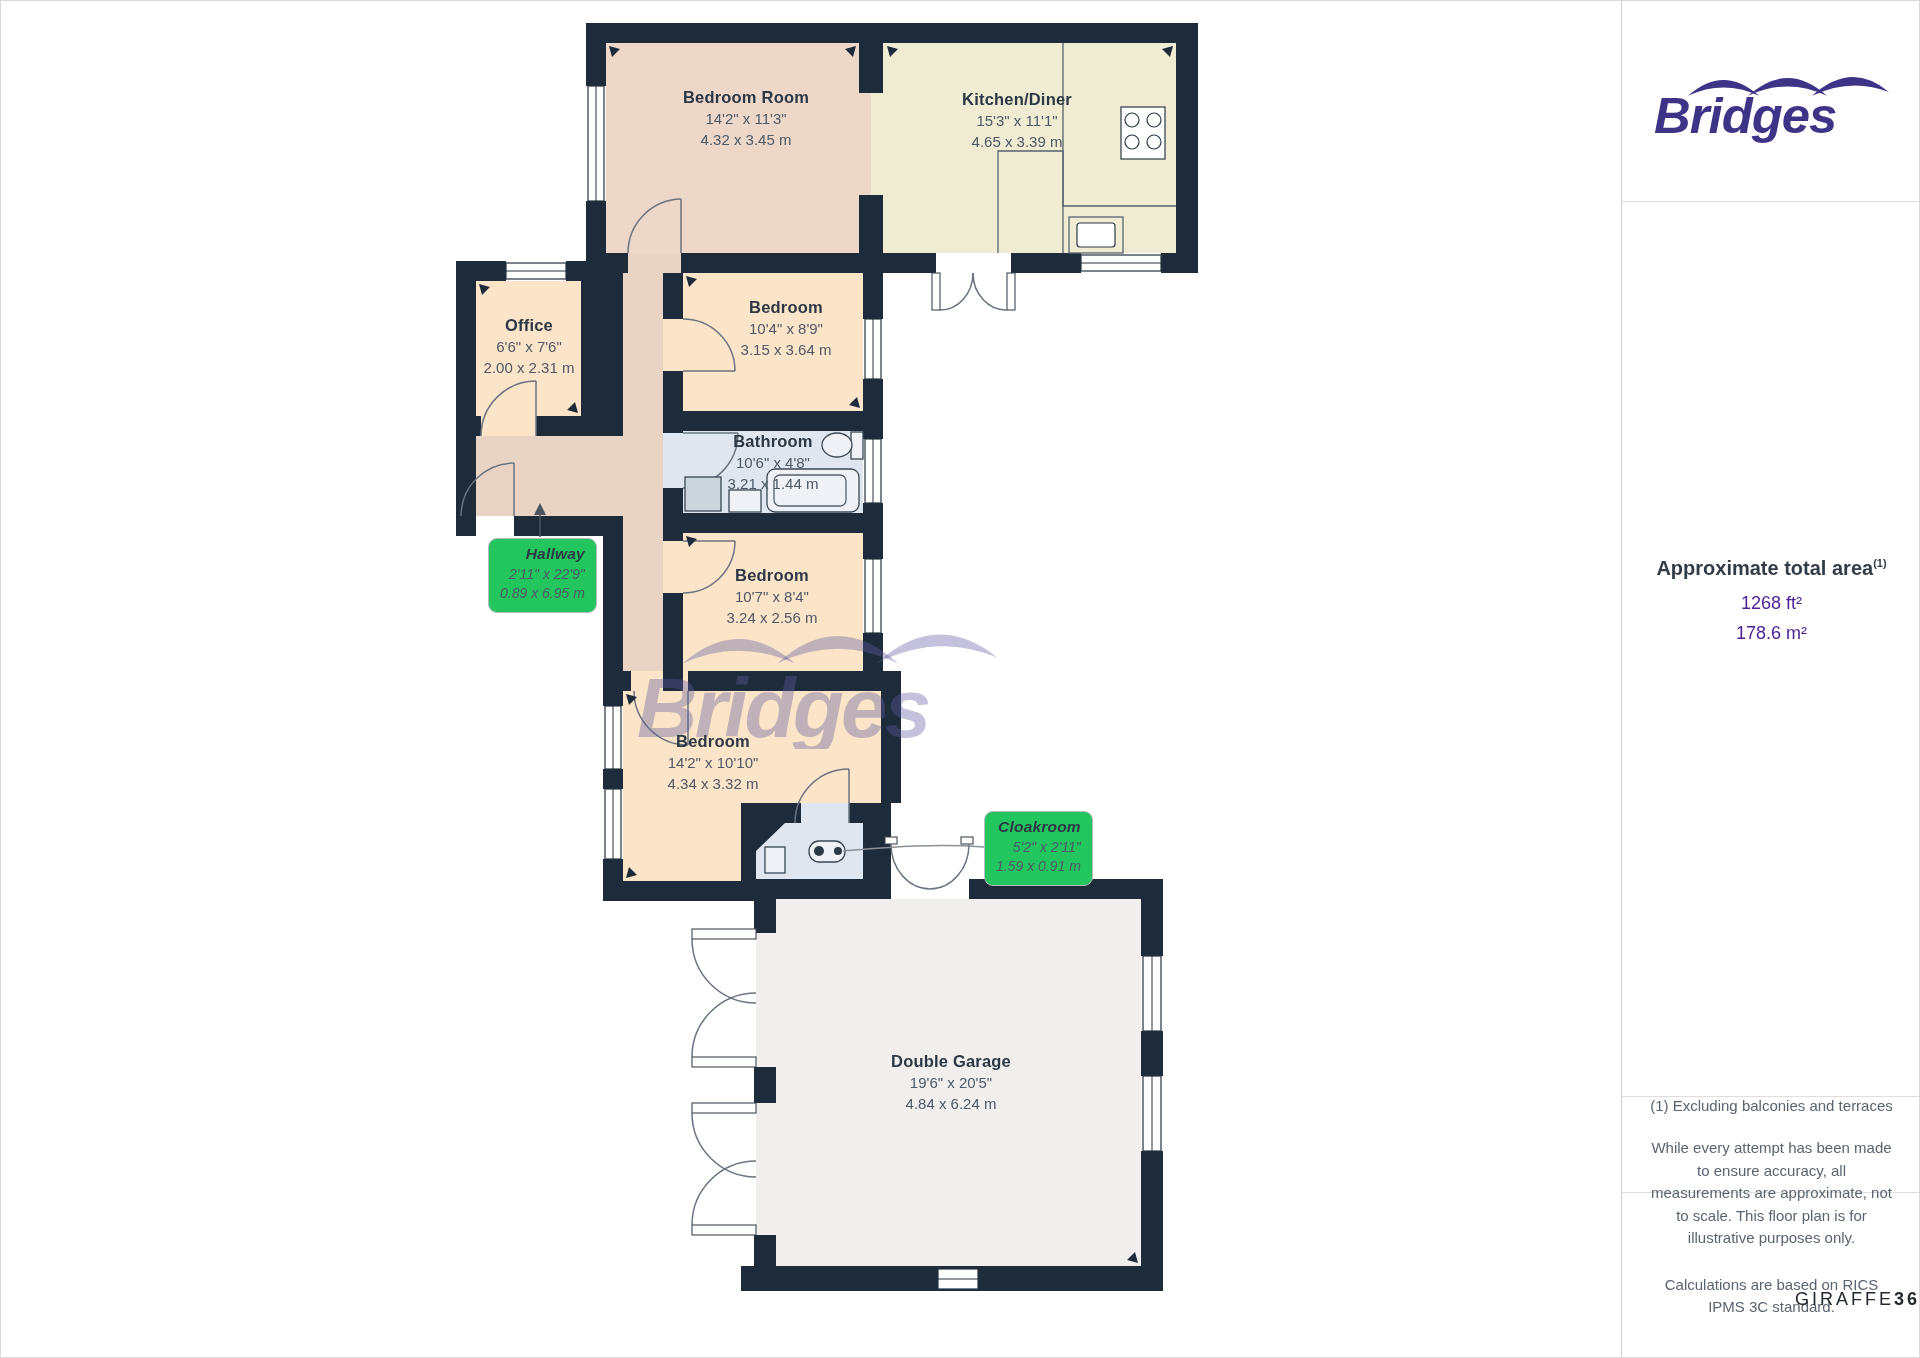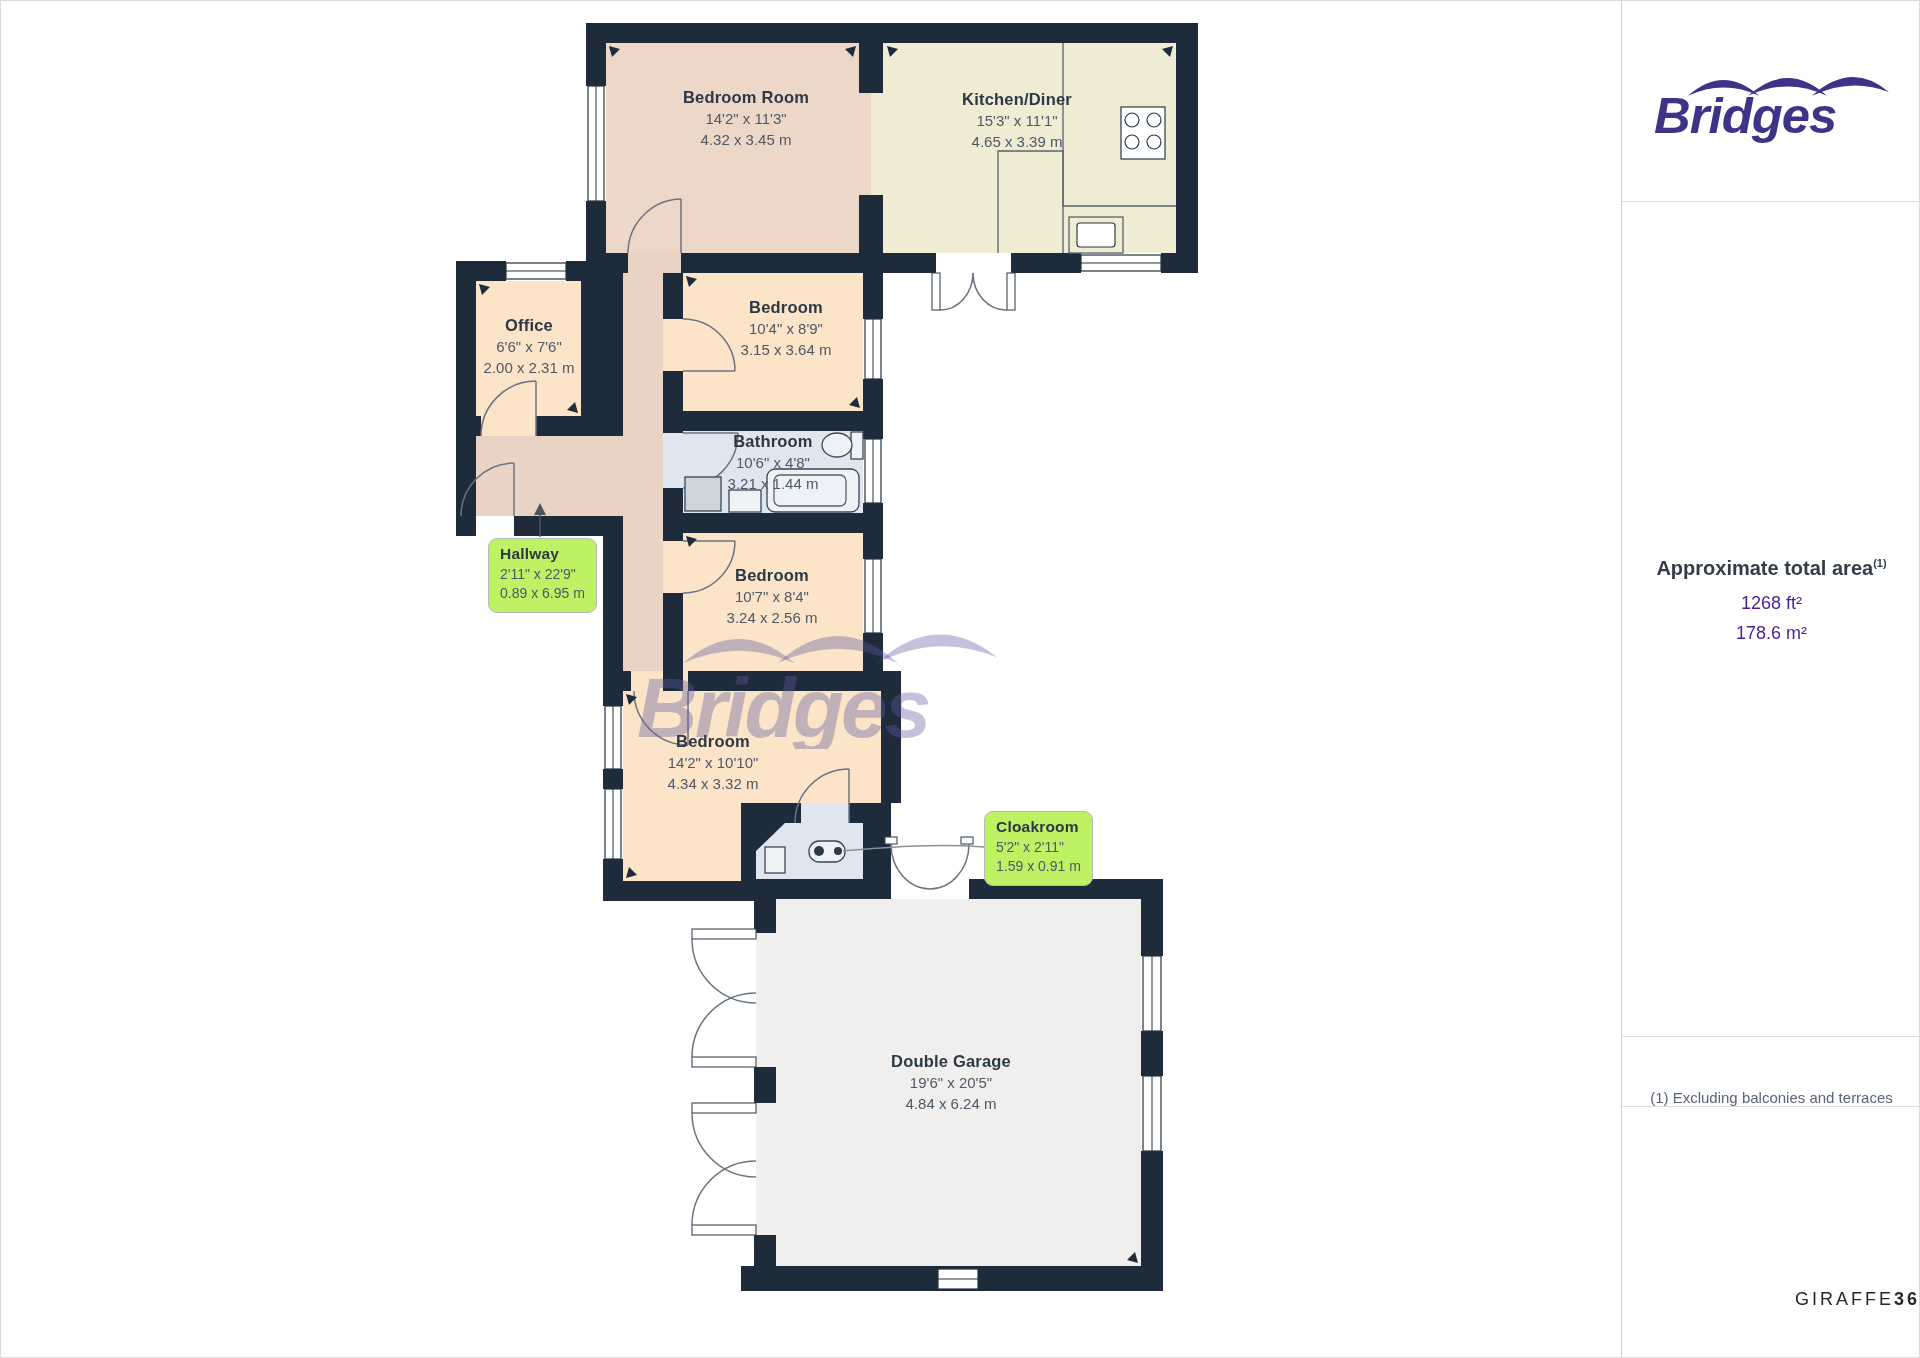"Hallway" .callout { background: #bef264 -> #22c55e; font-style: none -> italic; text-align: left -> right }
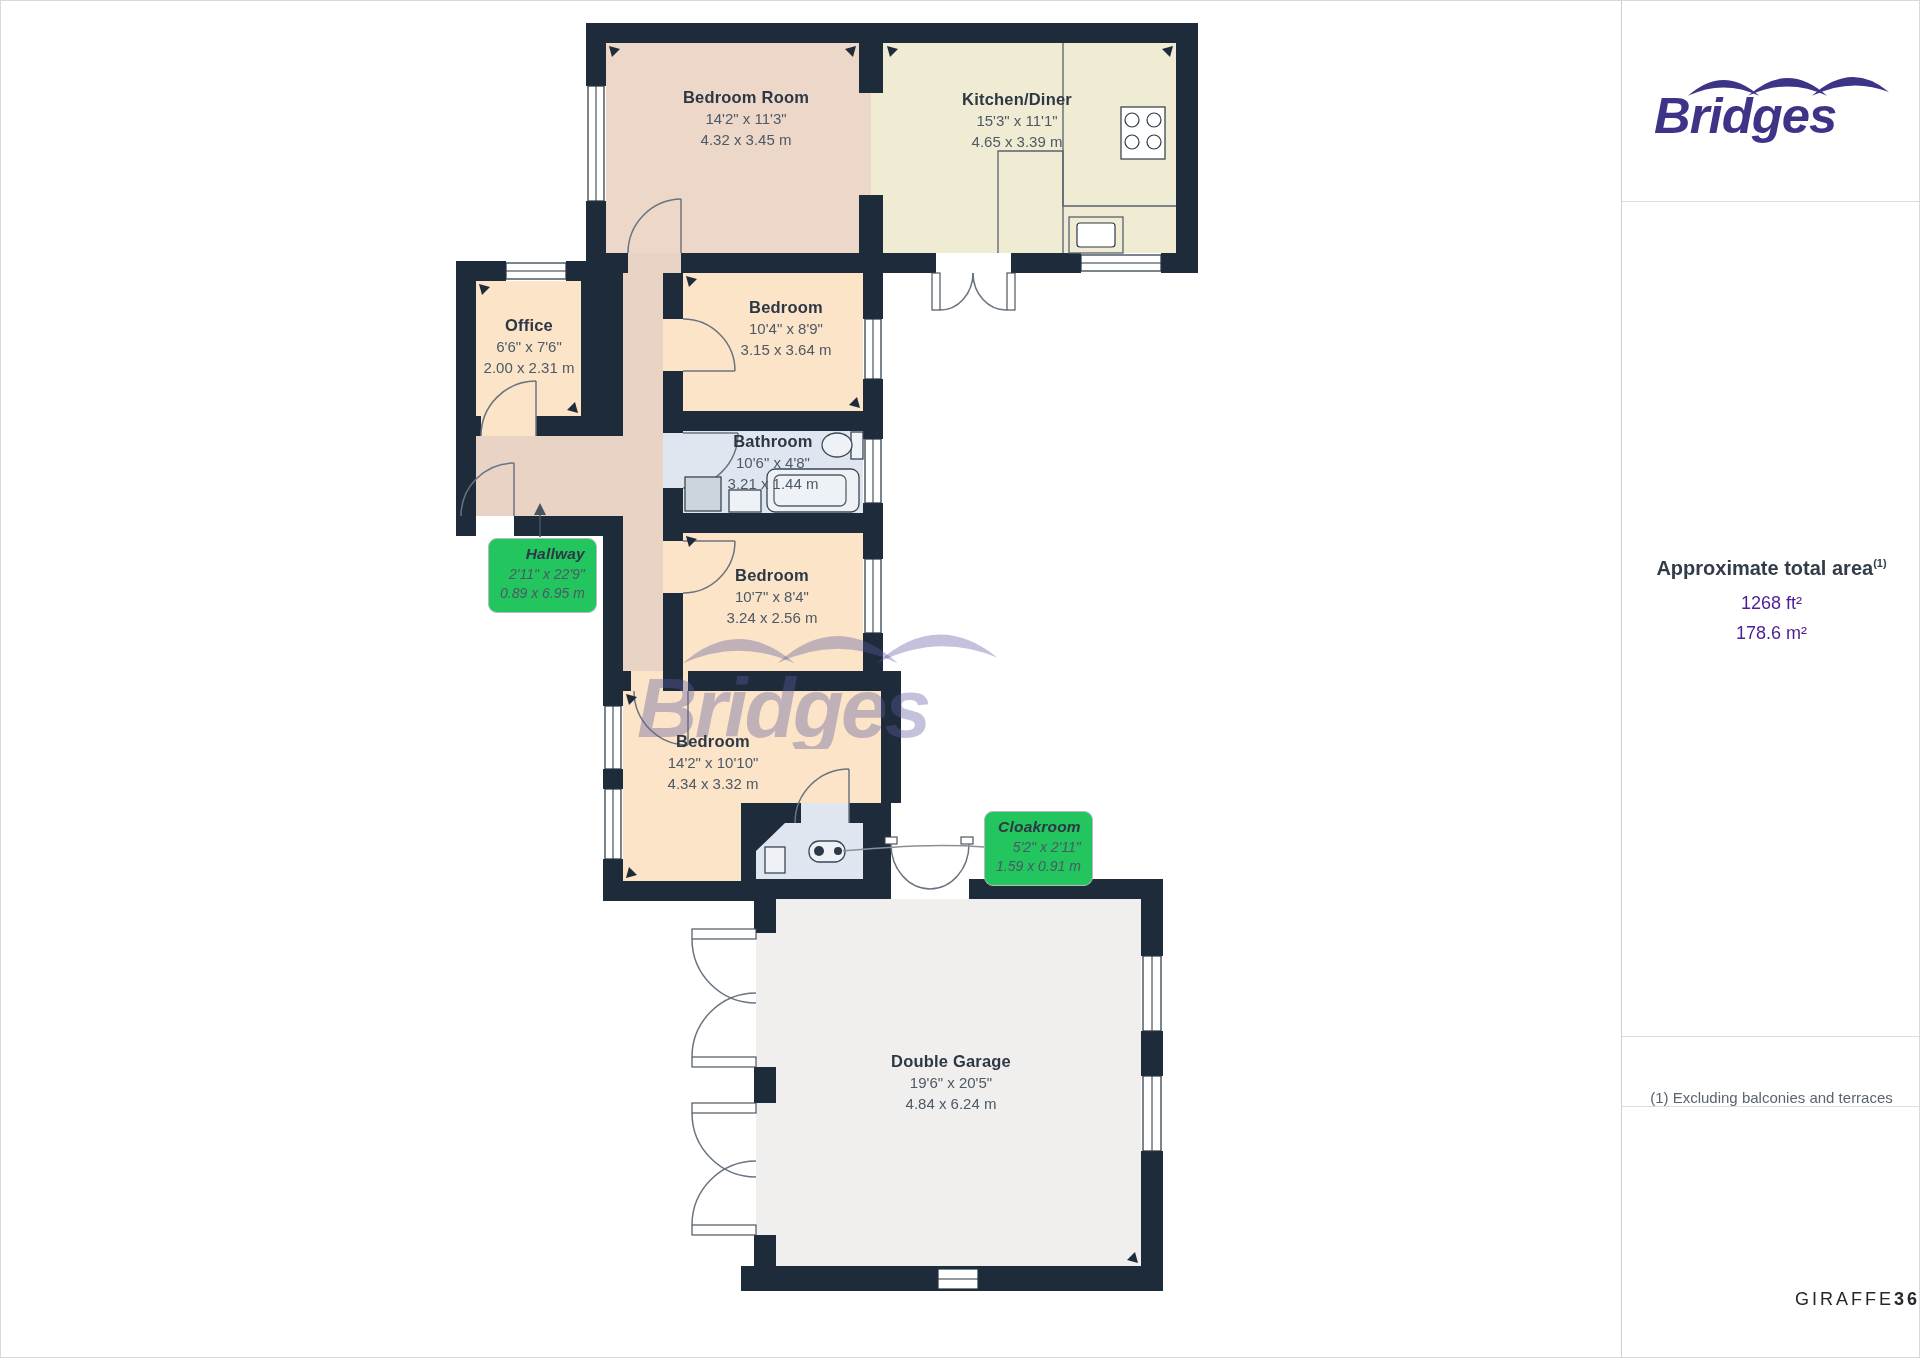"(1) Excluding balconies and terraces" .footnote-box { align-items: flex-end -> flex-start; height: 71px -> 97px; top: 1035px -> 1095px }
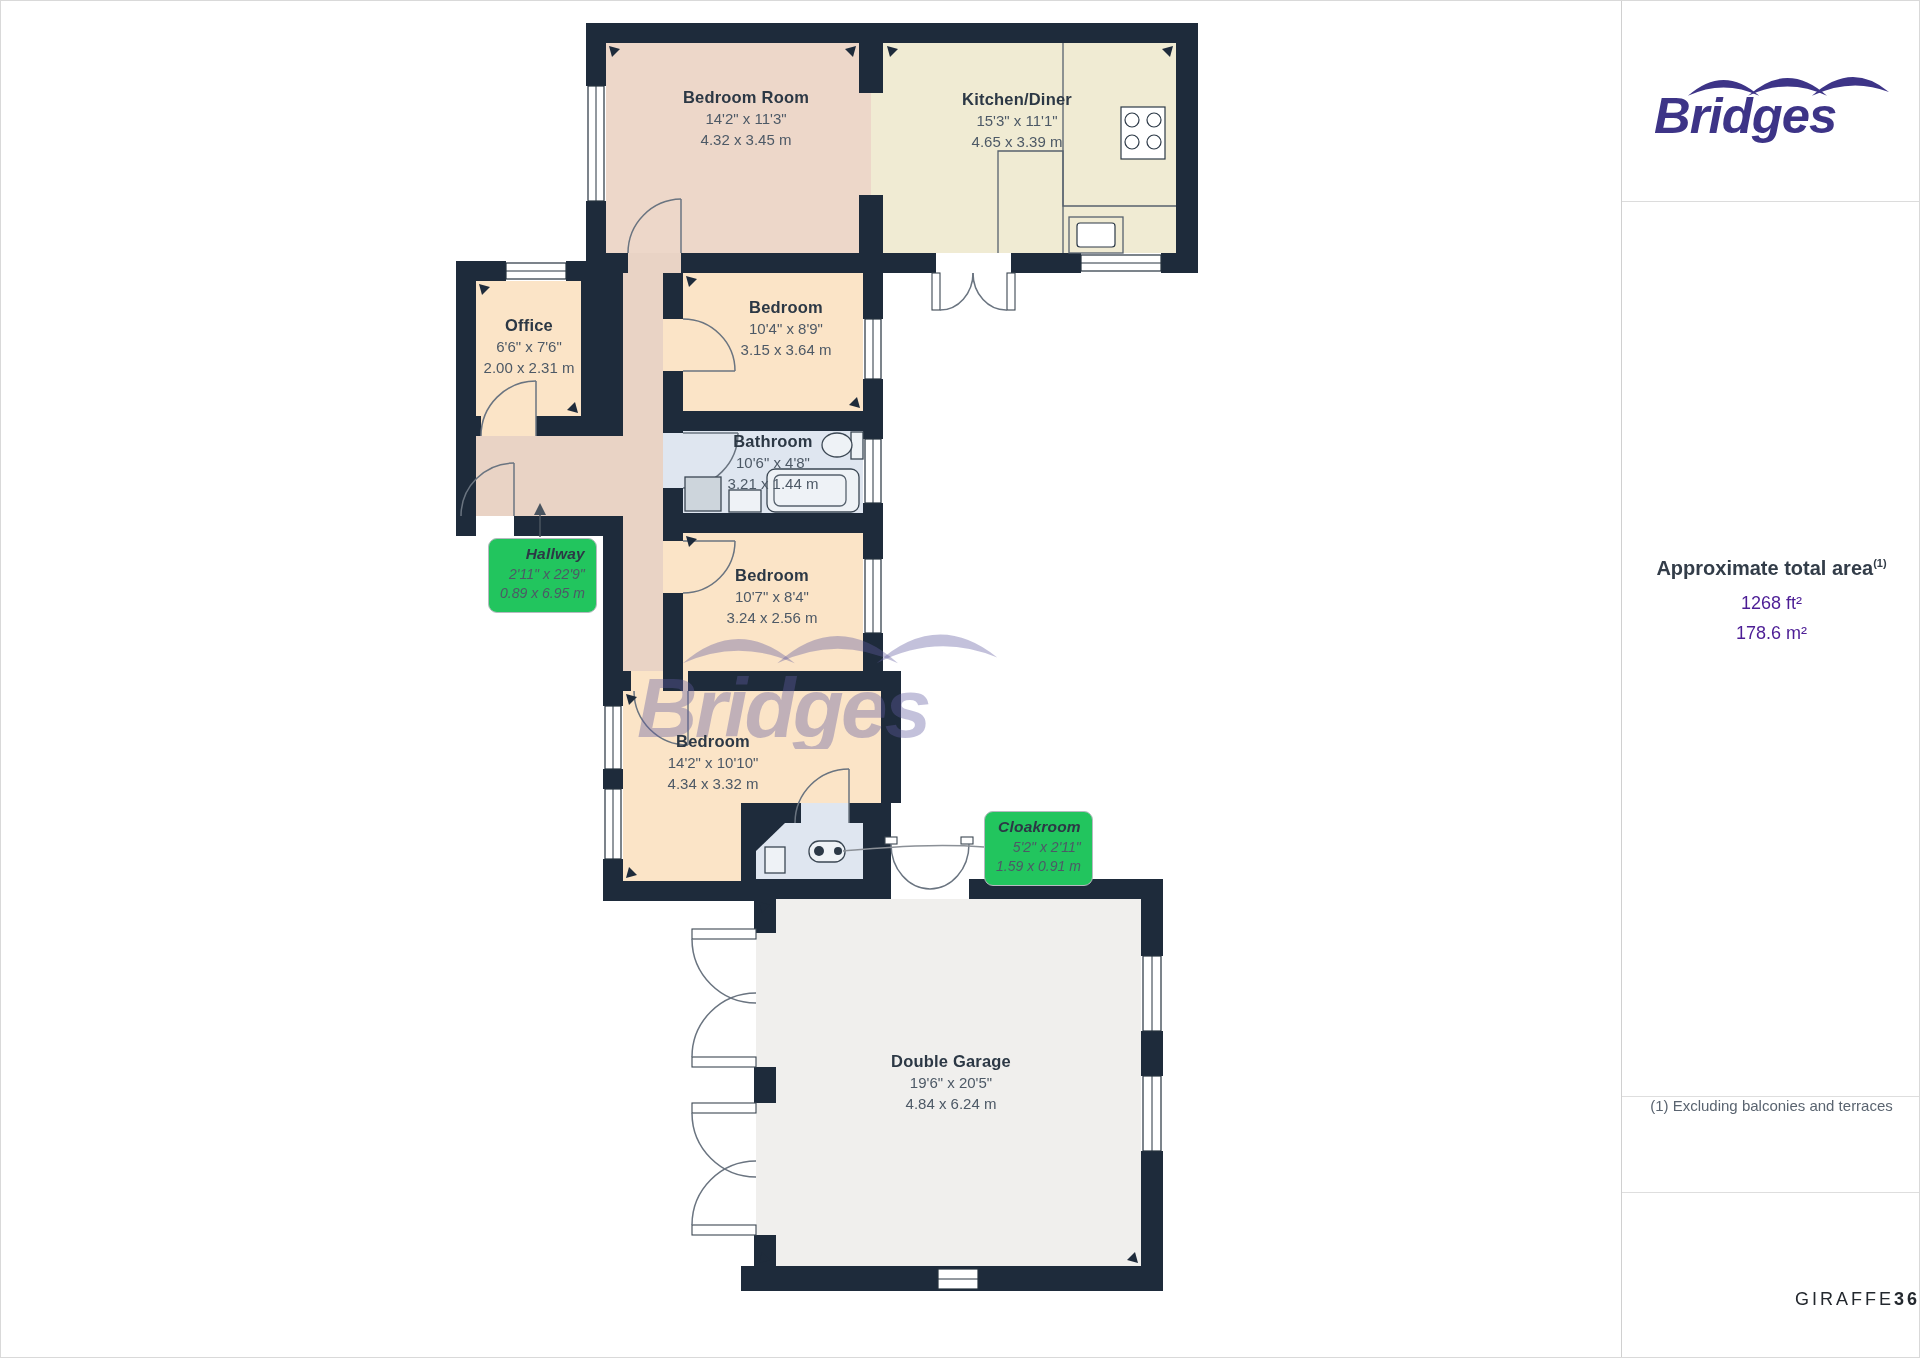"While every attempt has been" div.disclaimer-box { html: none -> <div> <p>While every attempt has been made to ensure accuracy, all measurements are approximate, not to scale. This floor plan is for illustrative purposes only.</p> <p>Calculations are based on RICS IPMS 3C standard.</p> </div> }
